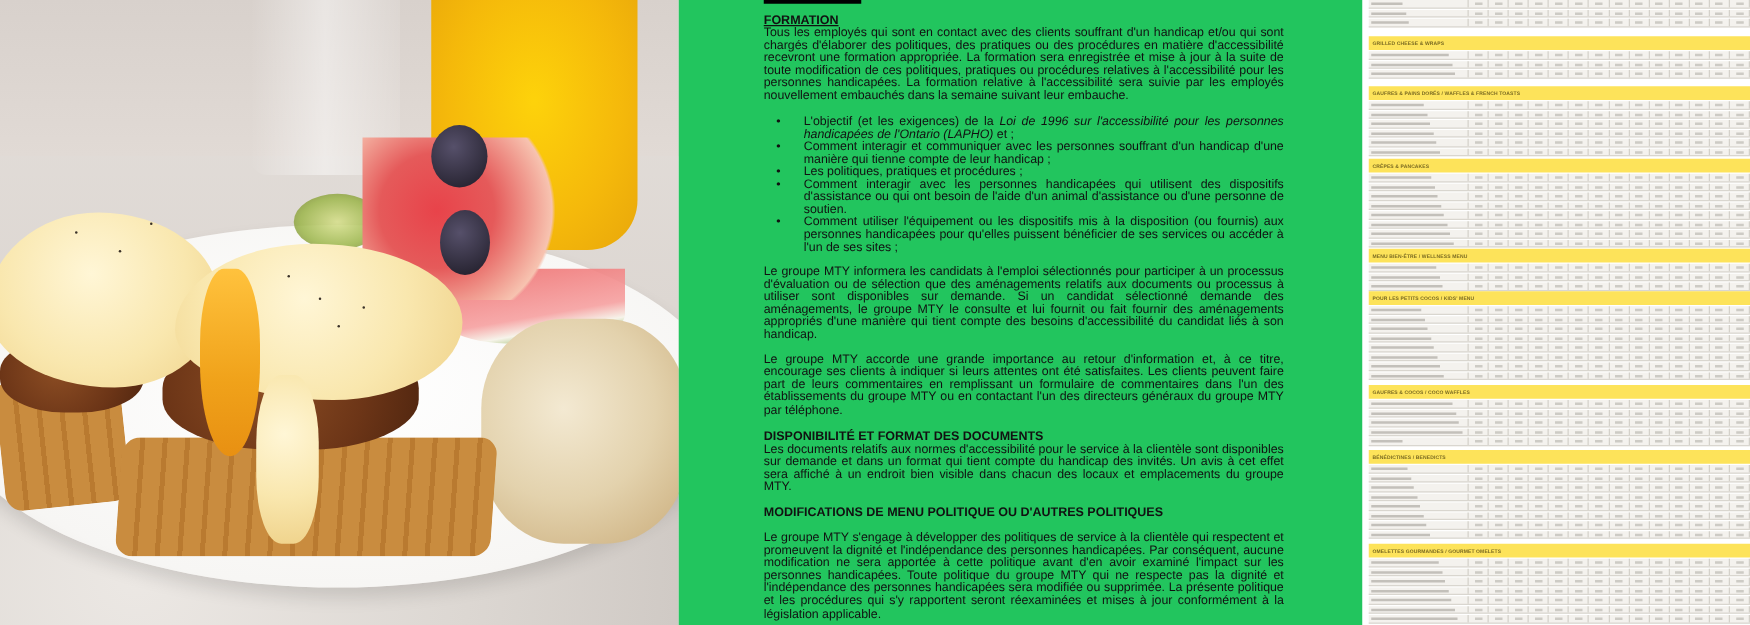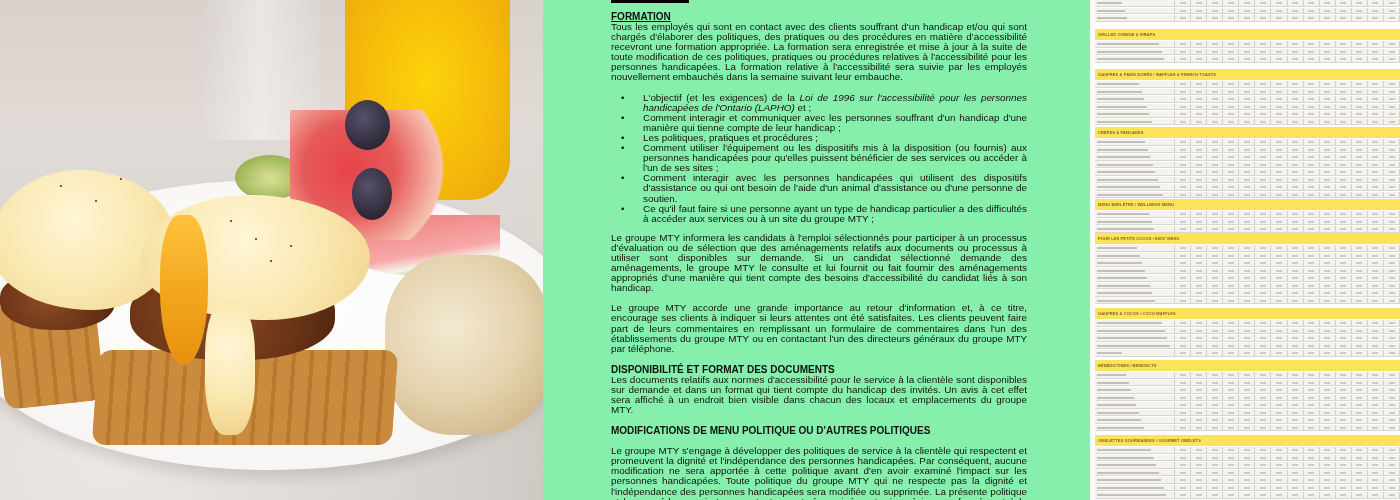"FORMATION" .page { background: #86efac -> #22c55e }
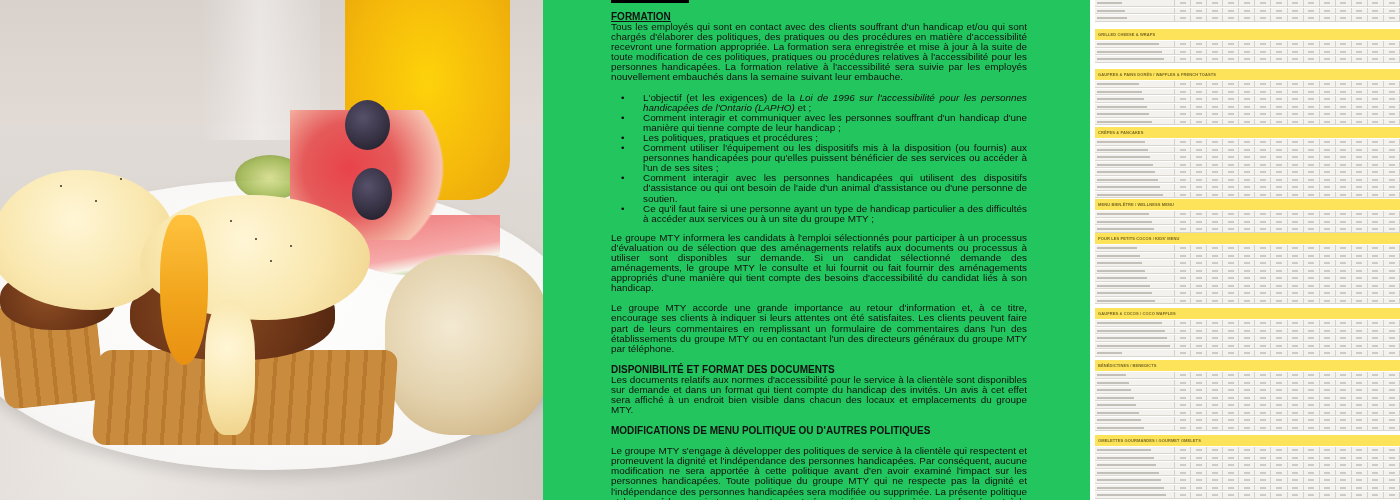"Comment utiliser l'équipement ou les" li { order: before "Comment interagir avec les personnes" -> after "Comment interagir avec les personnes" }
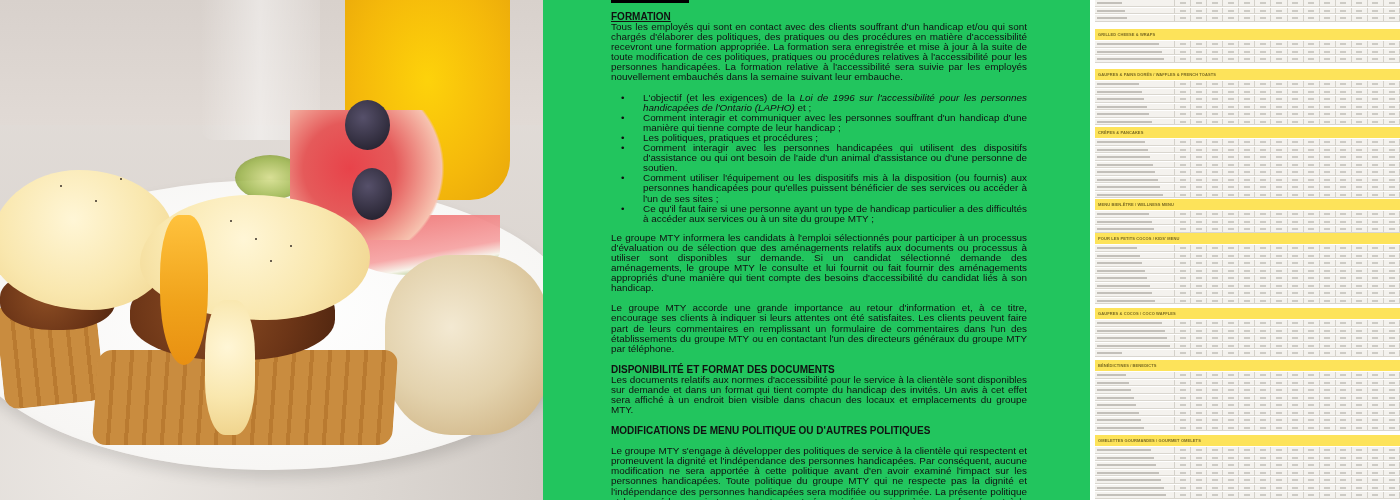"Ce qu'il faut faire si" li { html: <li><span>Ce qu'il faut faire si une personne ayant un type de handicap particulier a des difficultés à accéder aux services ou à un site du groupe MTY ;</span></li> -> none }
